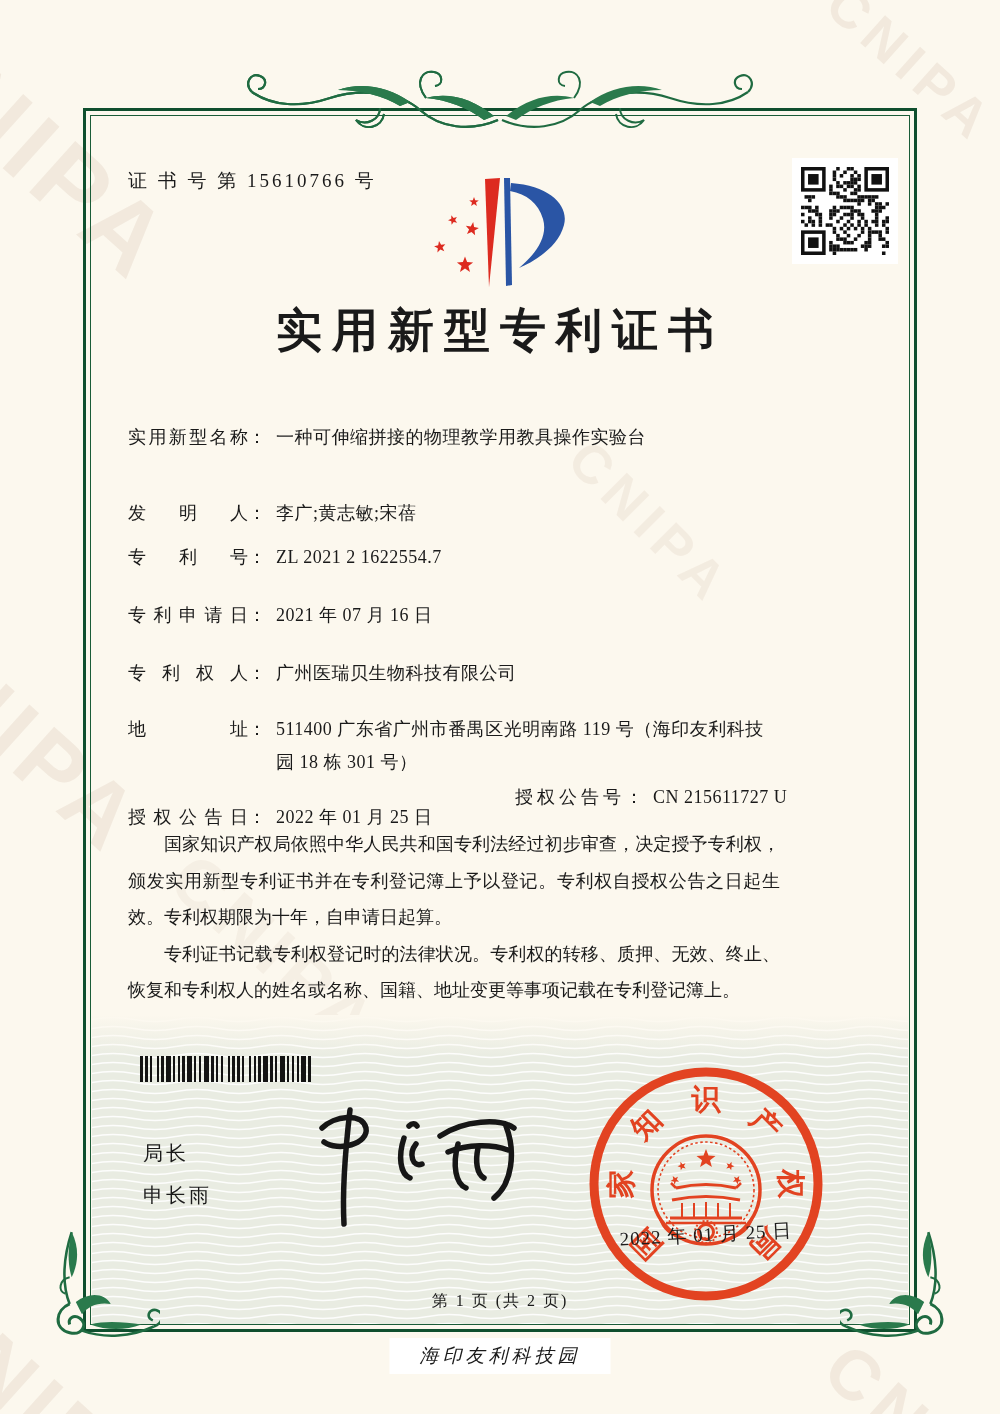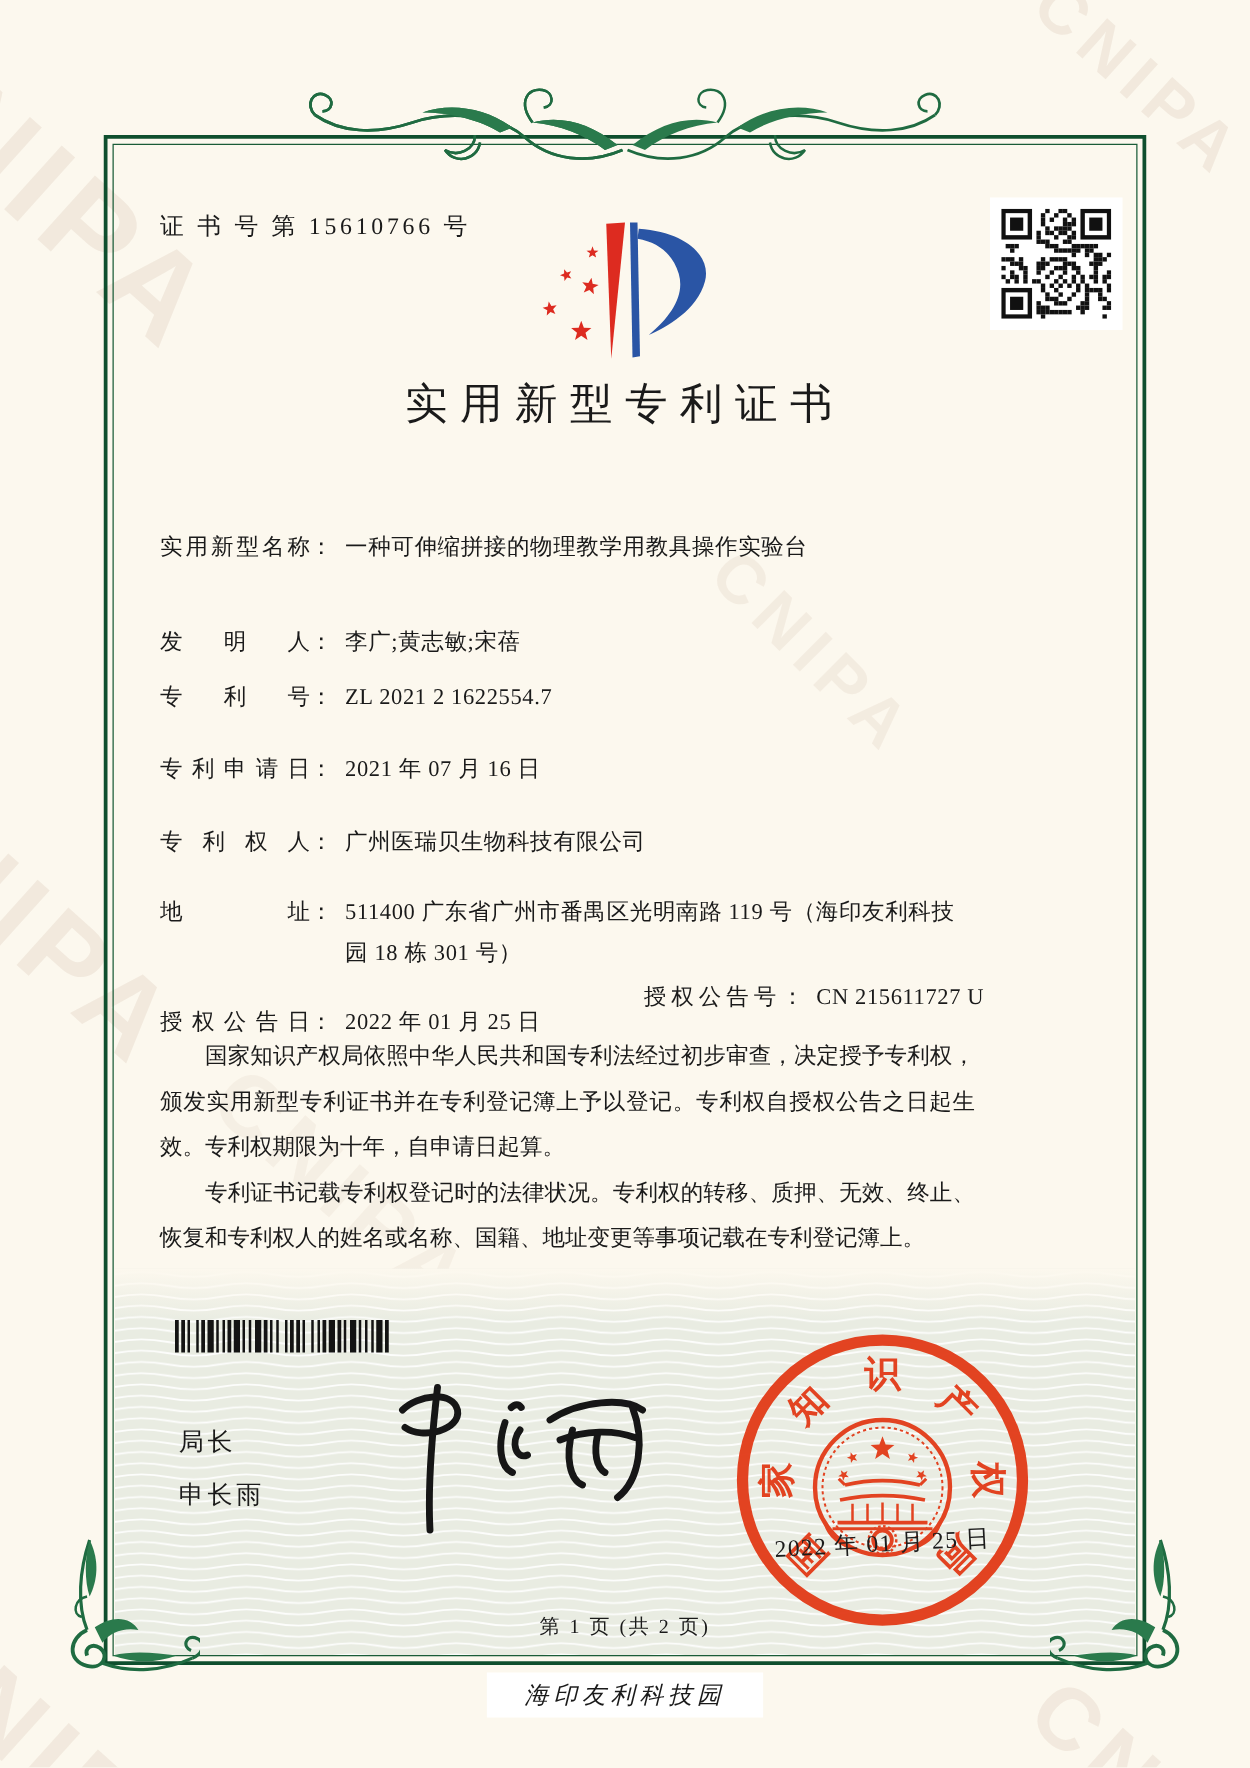"实用新型专利证书" .title { font-size: 34px -> 46px; font-weight: normal -> bold }
